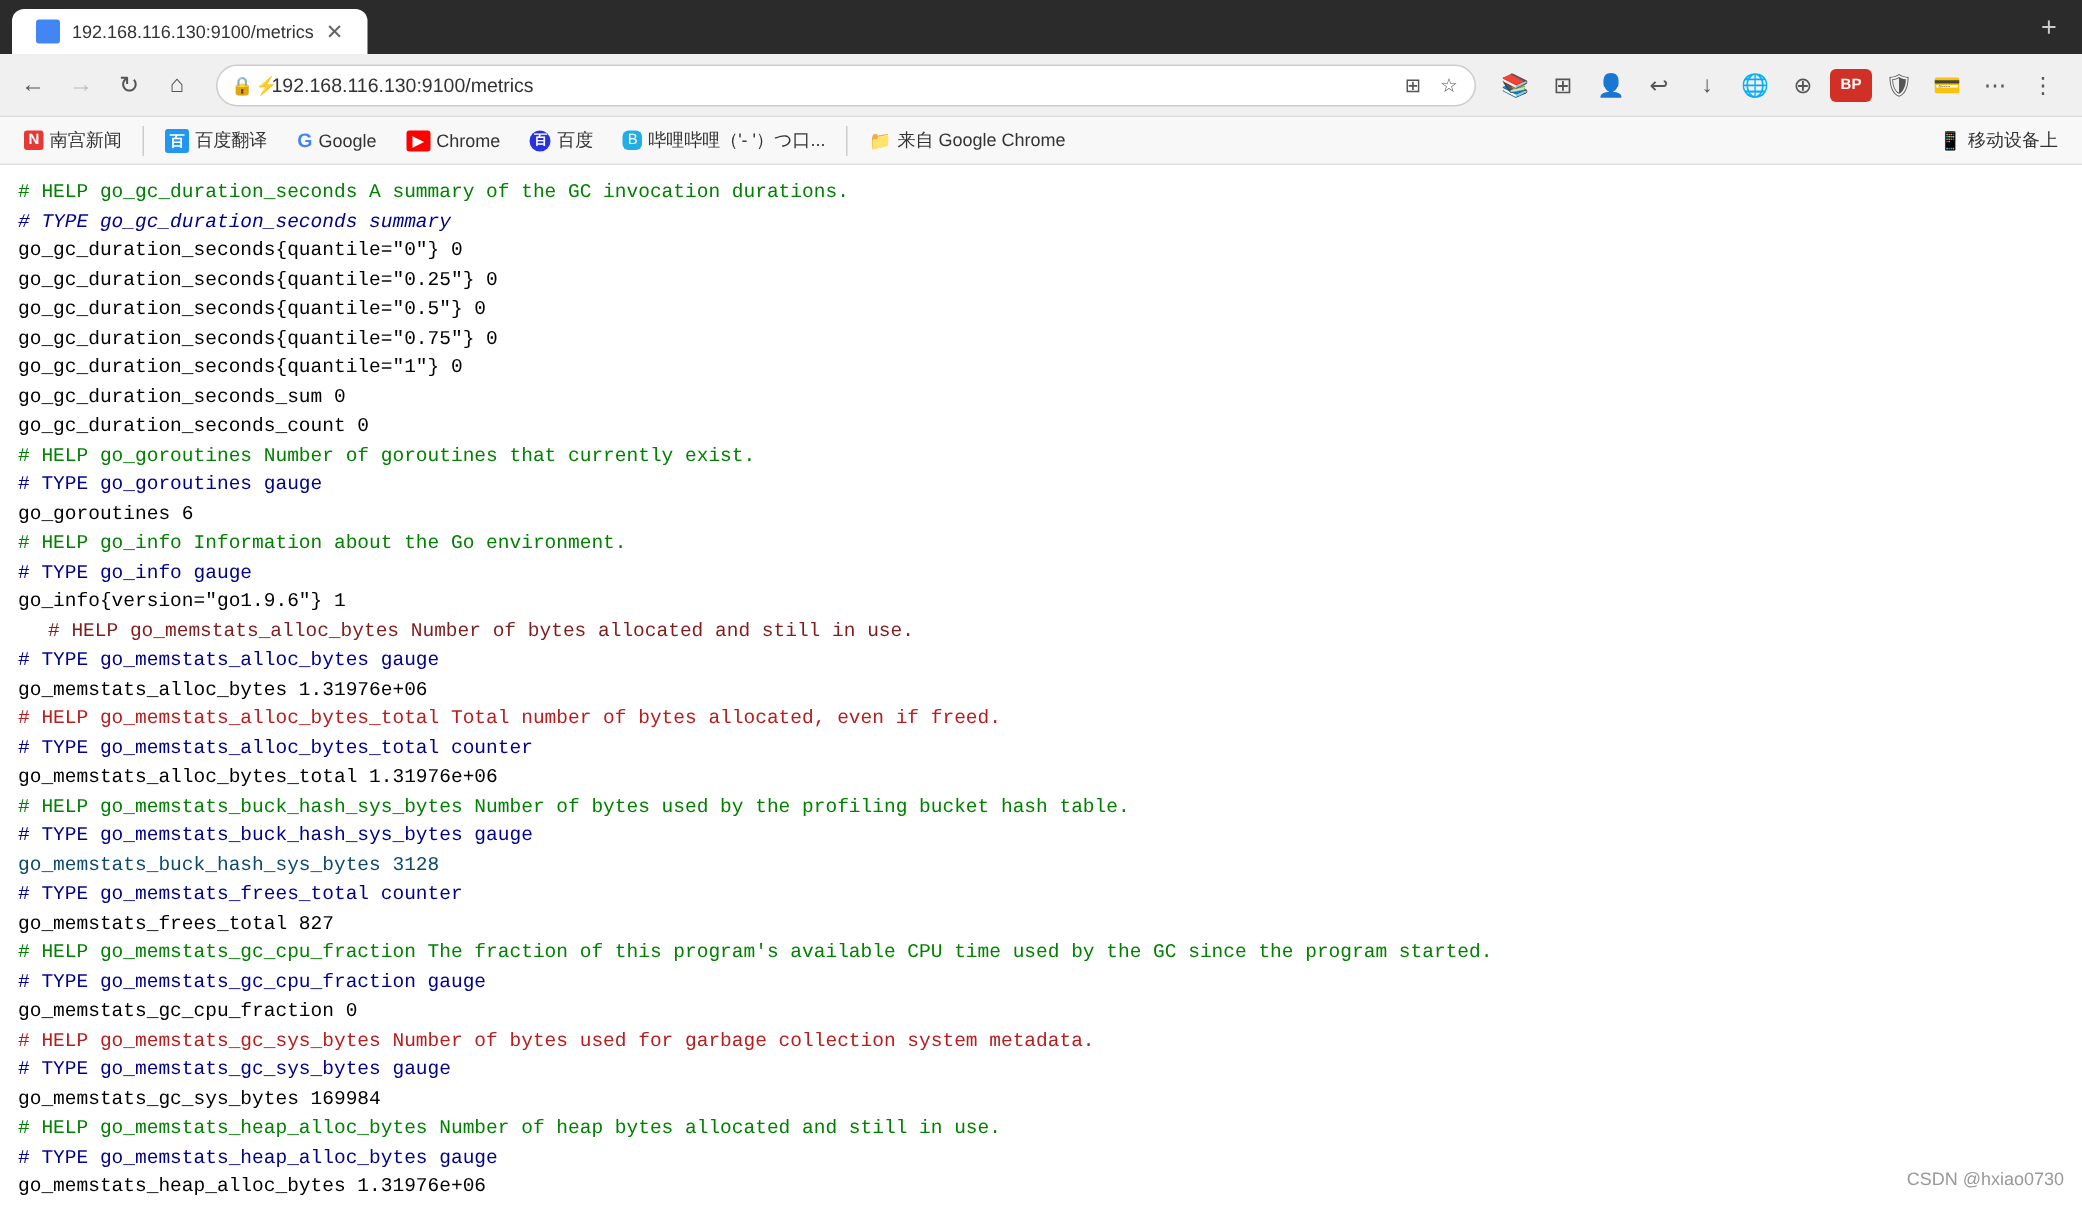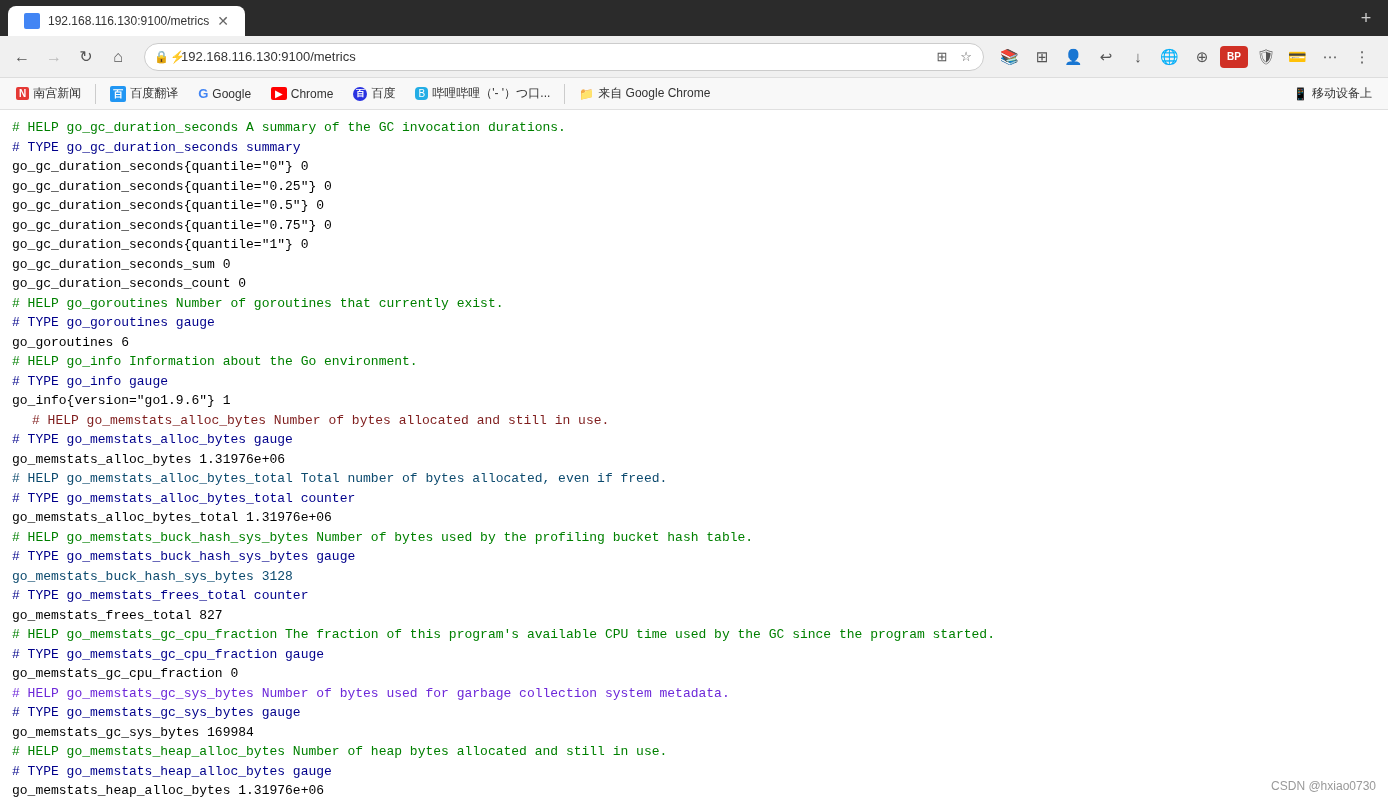"# TYPE go_gc_duration_seconds summary" span { font-style: none -> italic }
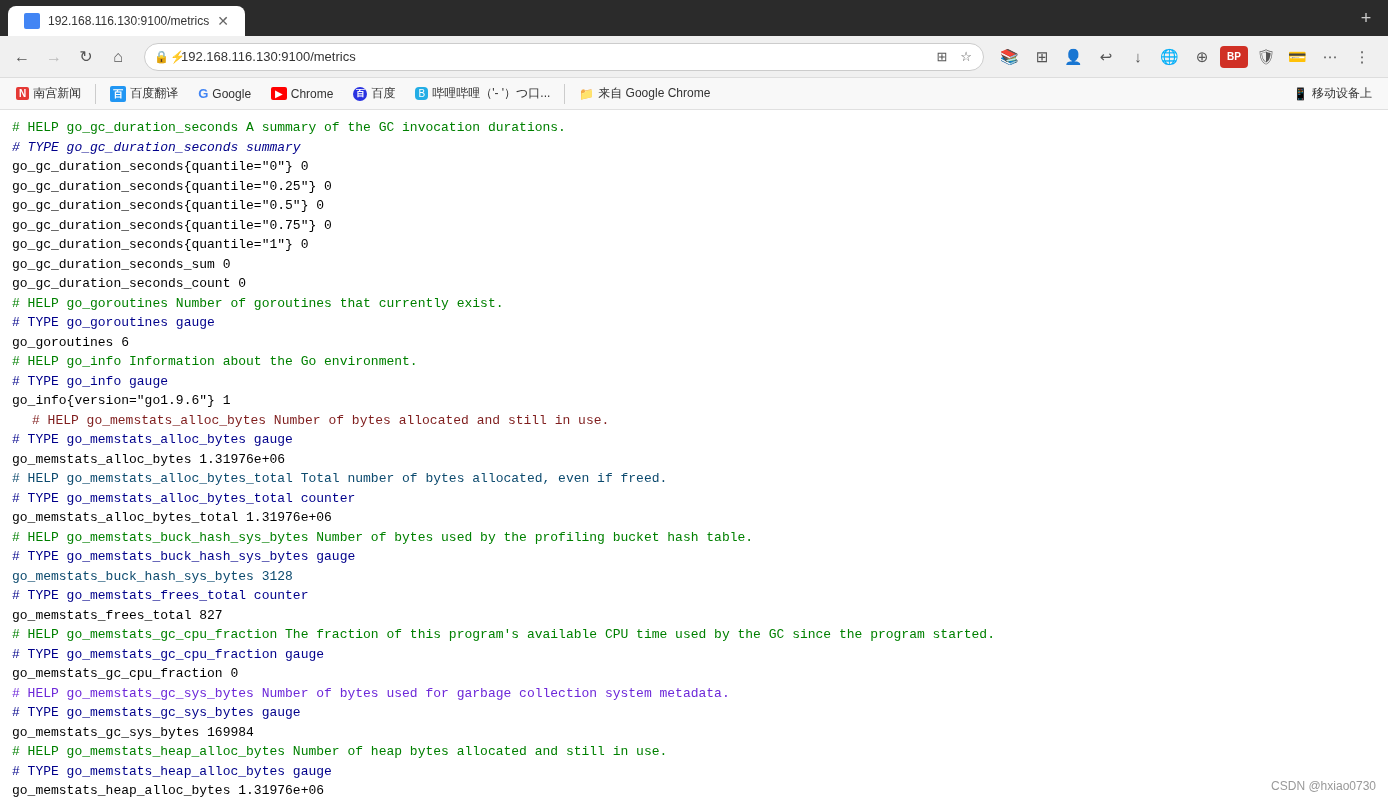"# HELP go_memstats_alloc_bytes_total" span { color: #0c4a6e -> #b91c1c }
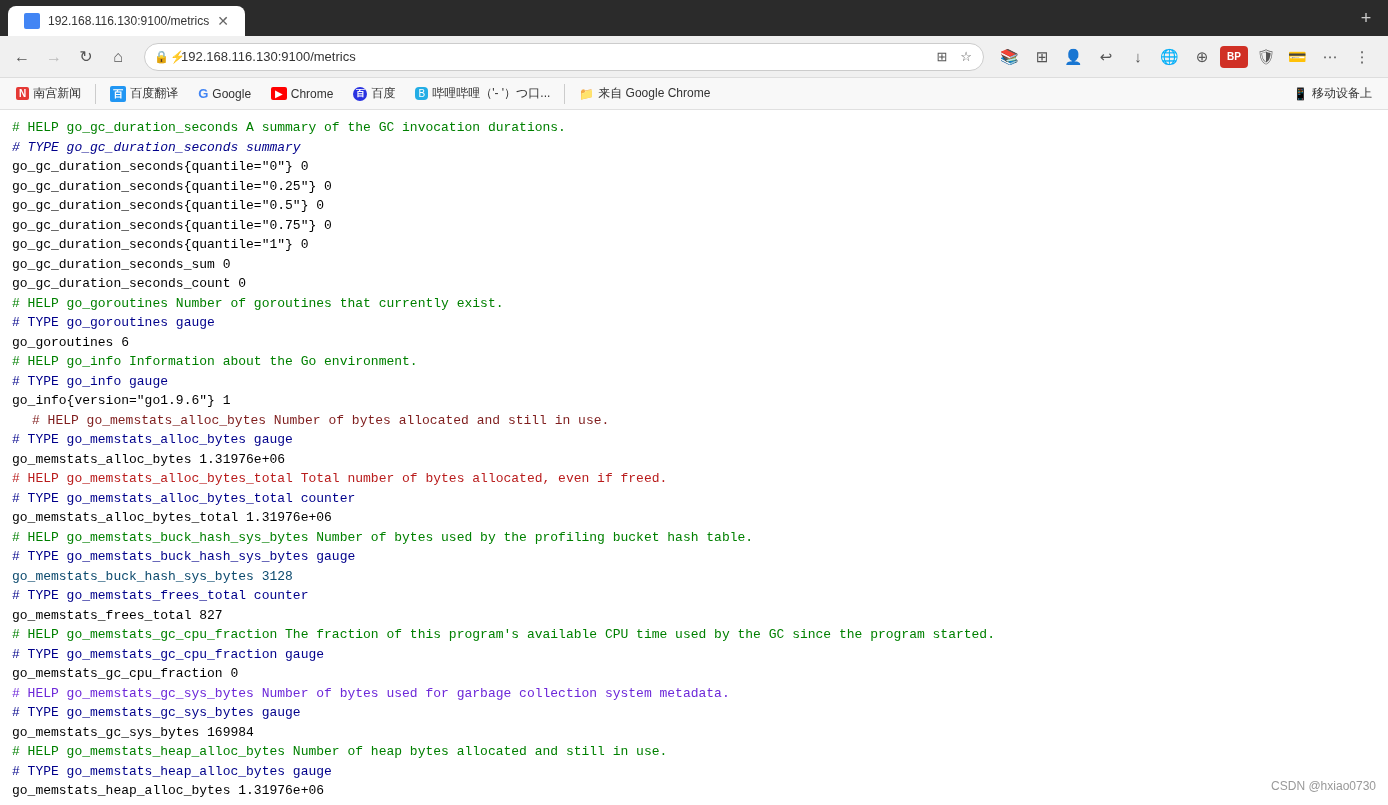"# HELP go_memstats_gc_sys_bytes Number" span { color: #6d28d9 -> #b91c1c }
